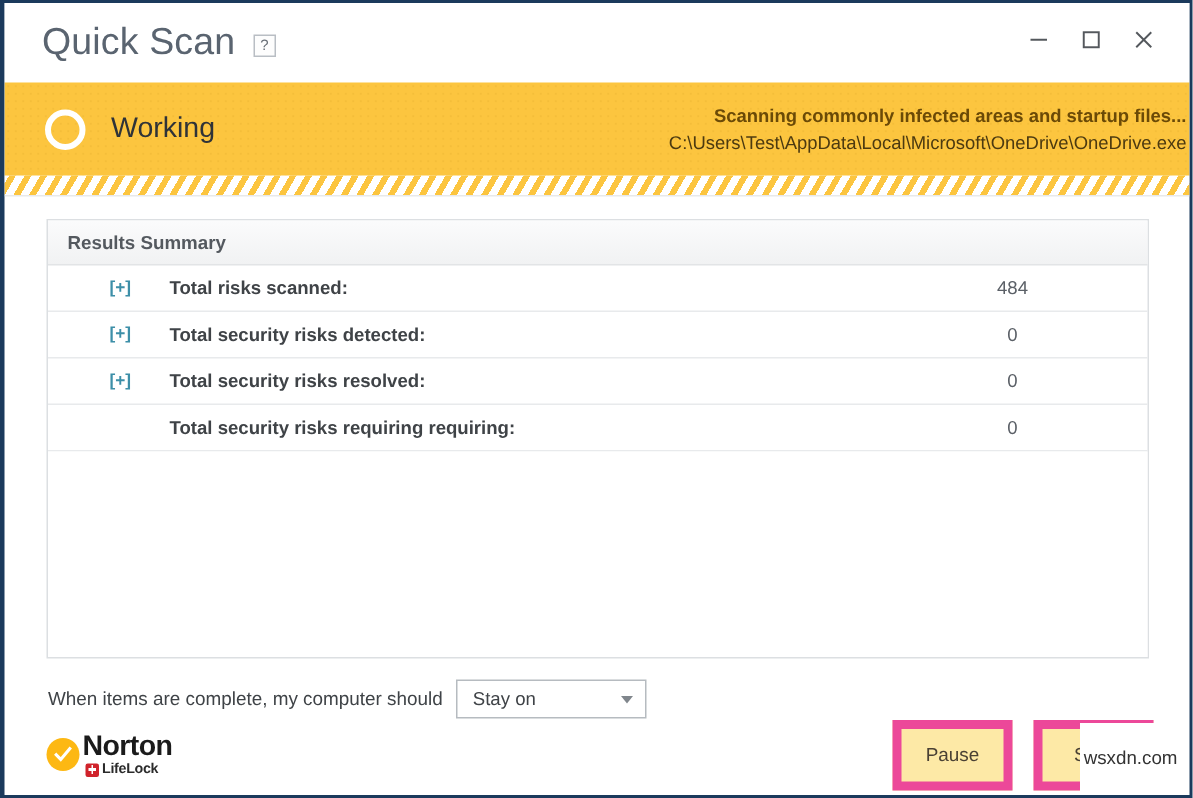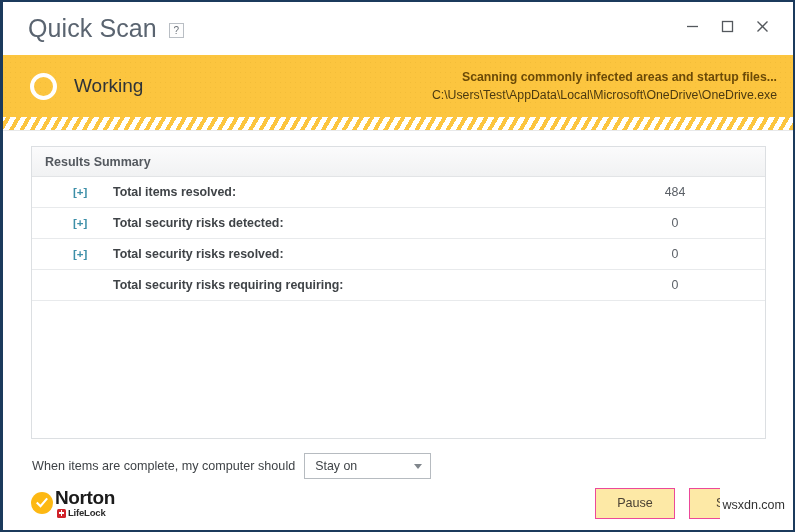"Working" .banner { padding: 0 16px 0 27px -> 0 2px 0 27px }
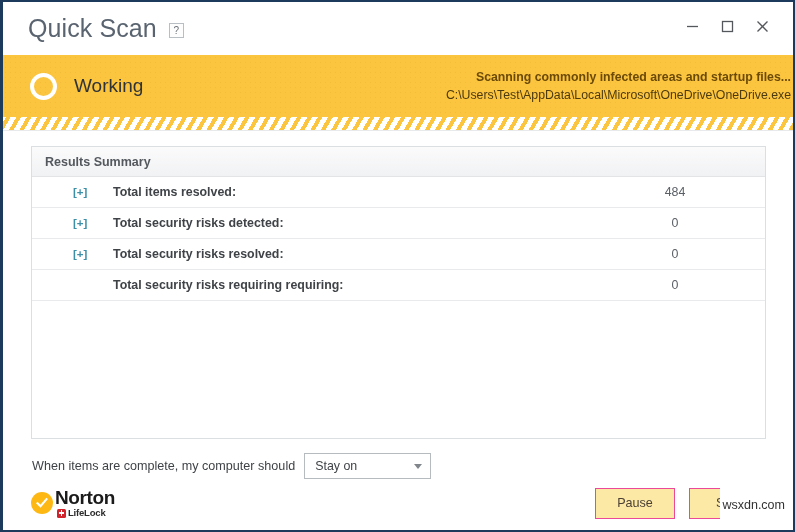"Total items resolved:" span.row-label { text: items resolved -> risks scanned }
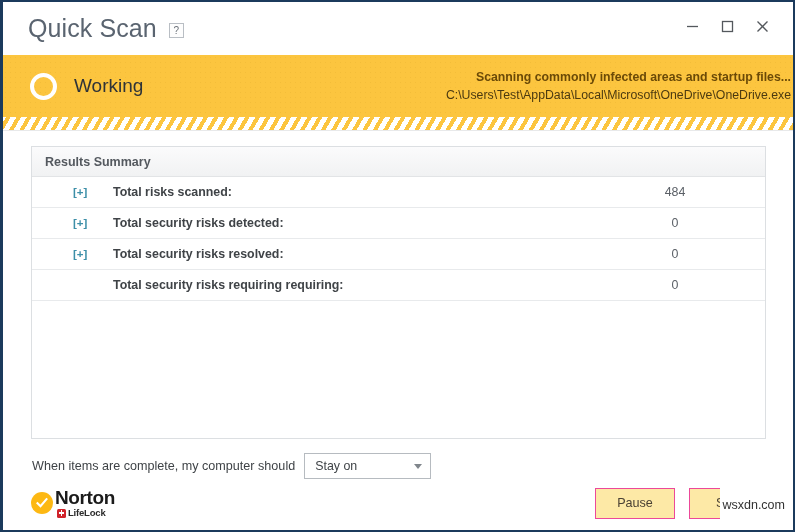"Pause" .btn { border: 1px solid #ec4899 -> 6px solid #ec4899; height: 31px -> 47px }
